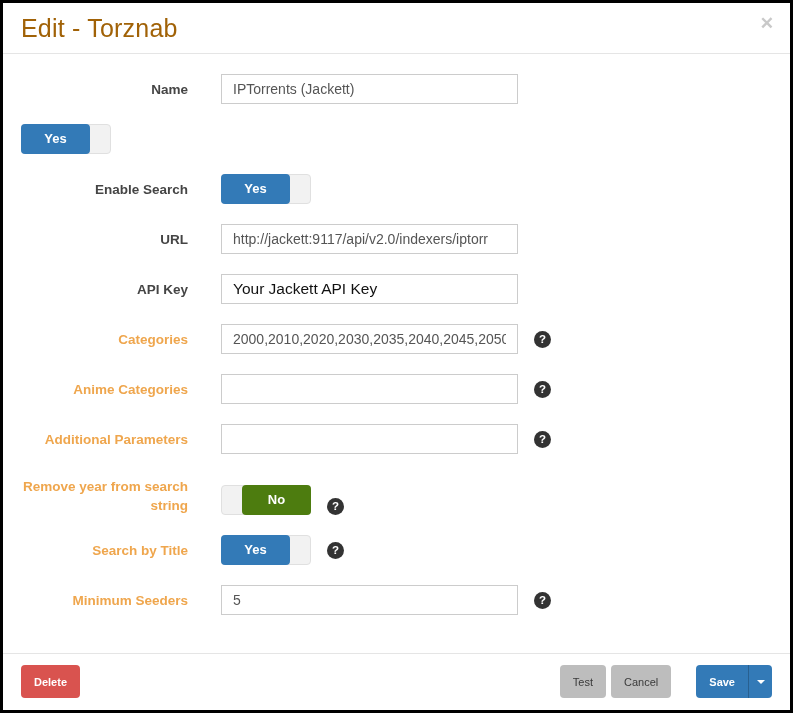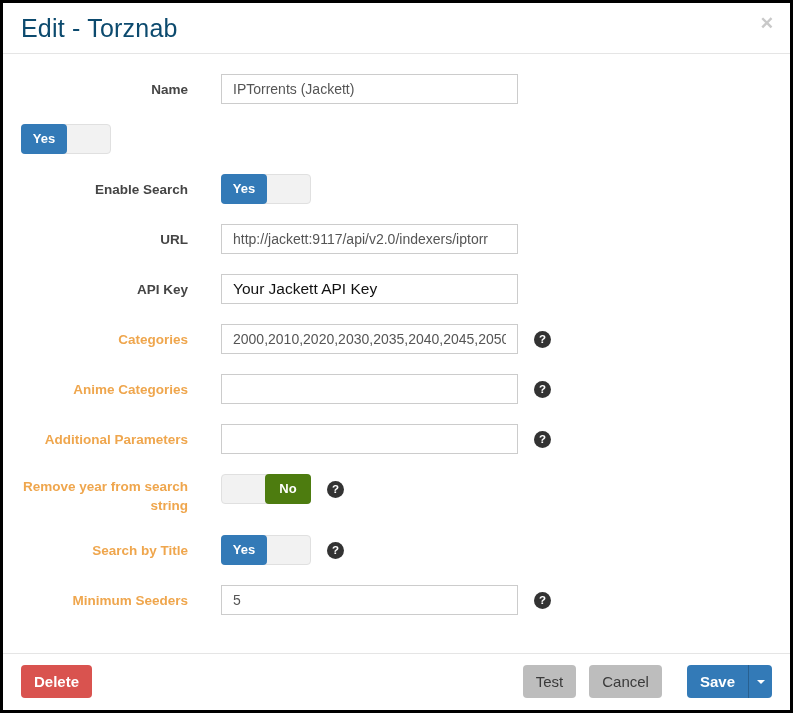"Edit - Torznab" .modal-title { color: #0c4a6e -> #a16207 }
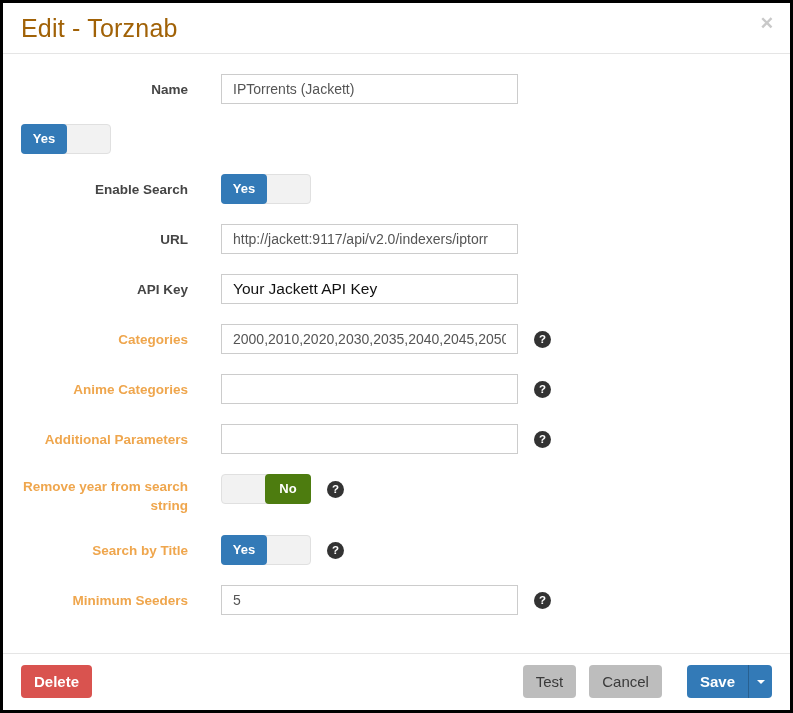"Yes" .toggle .knob { width: 46px -> 69px }
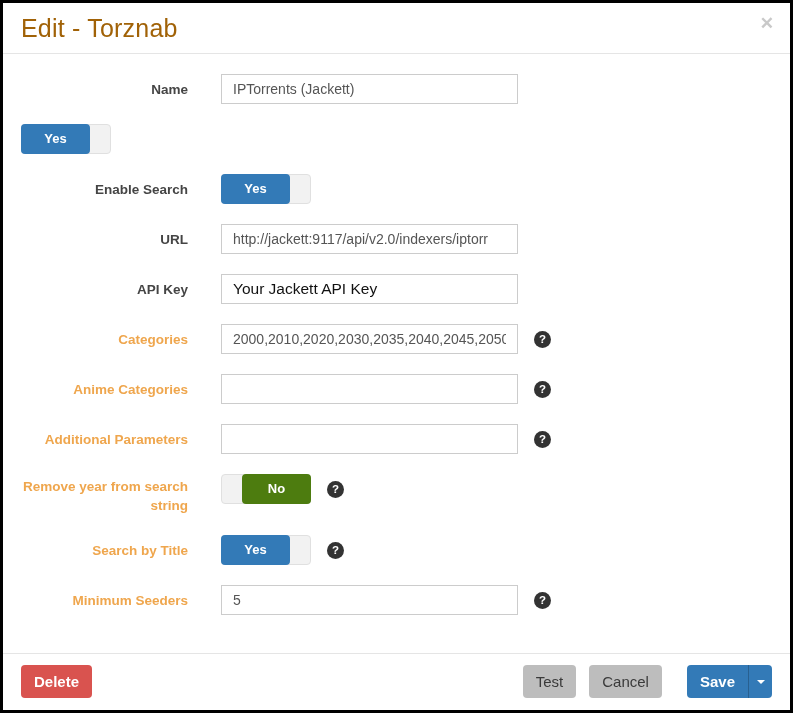"Remove year from search string" .form-group.tall { align-items: flex-start -> flex-end }
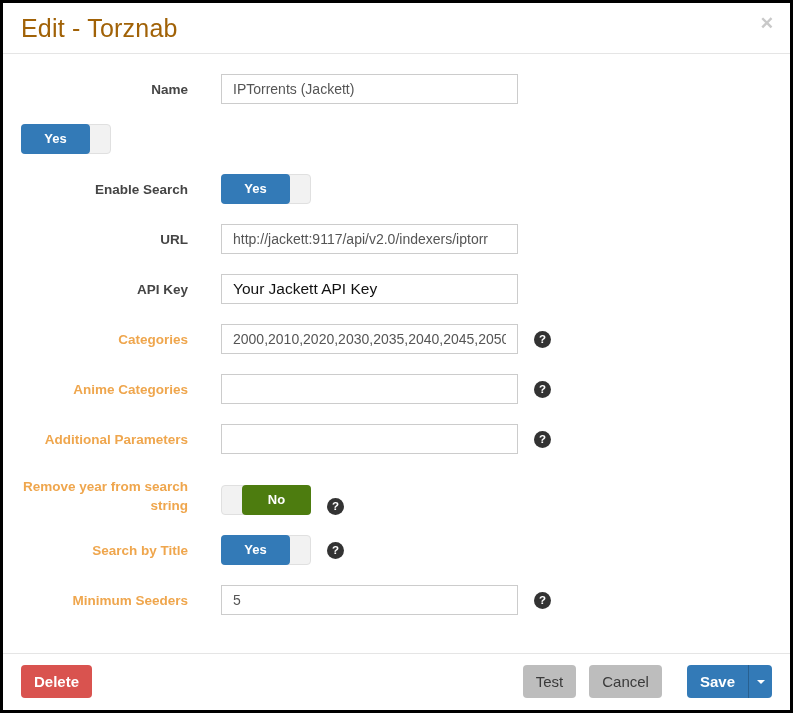"Delete" .btn { font-size: 15px -> 11px }
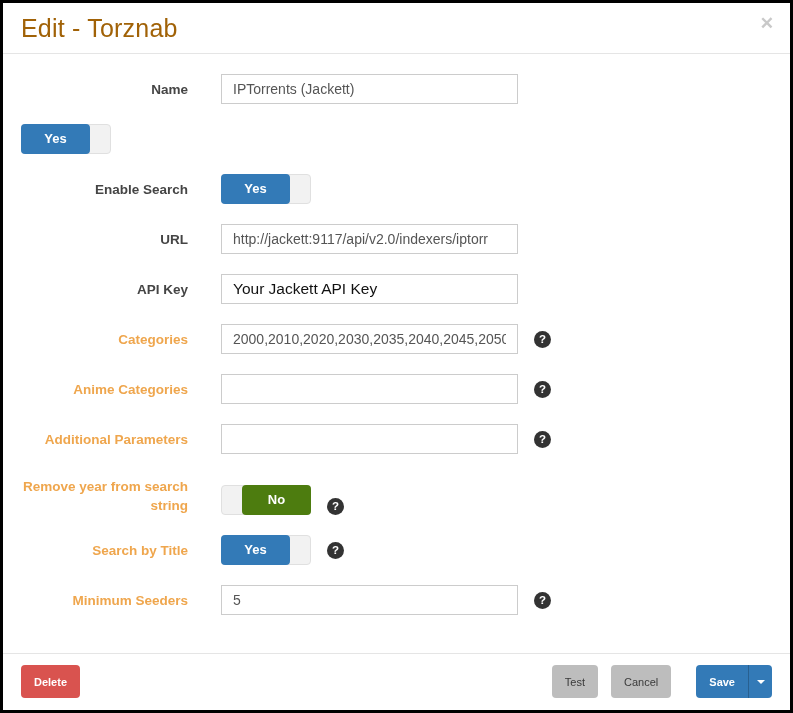"Test" .footer-right .btn { margin-left: 13px -> 5px }
